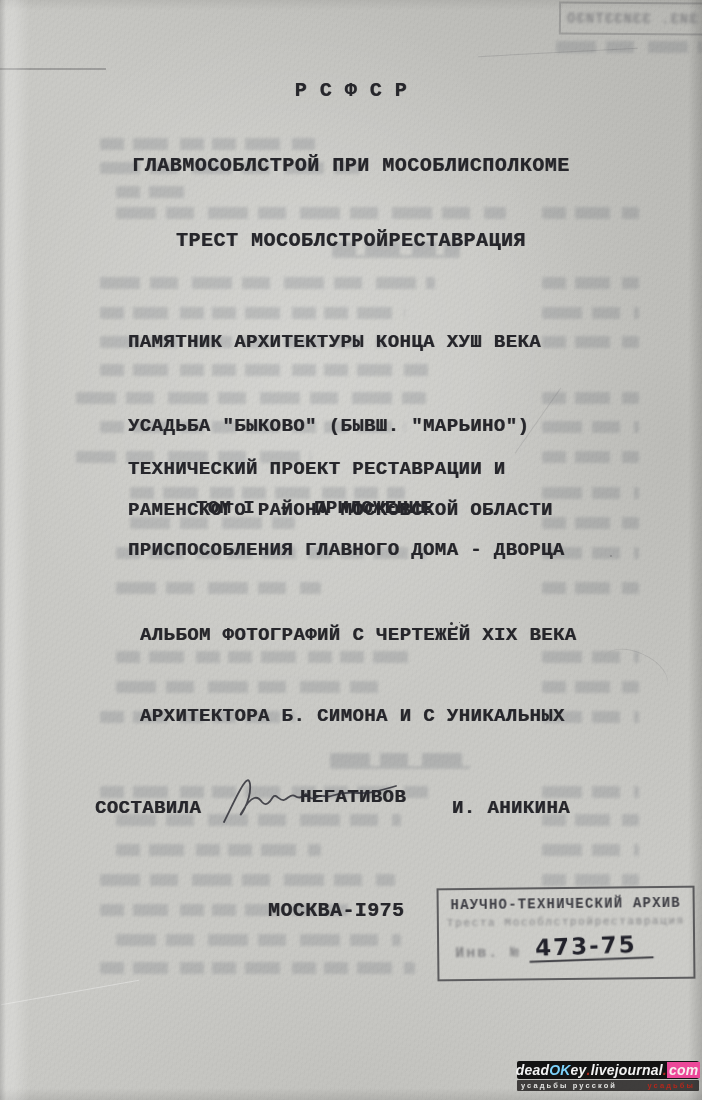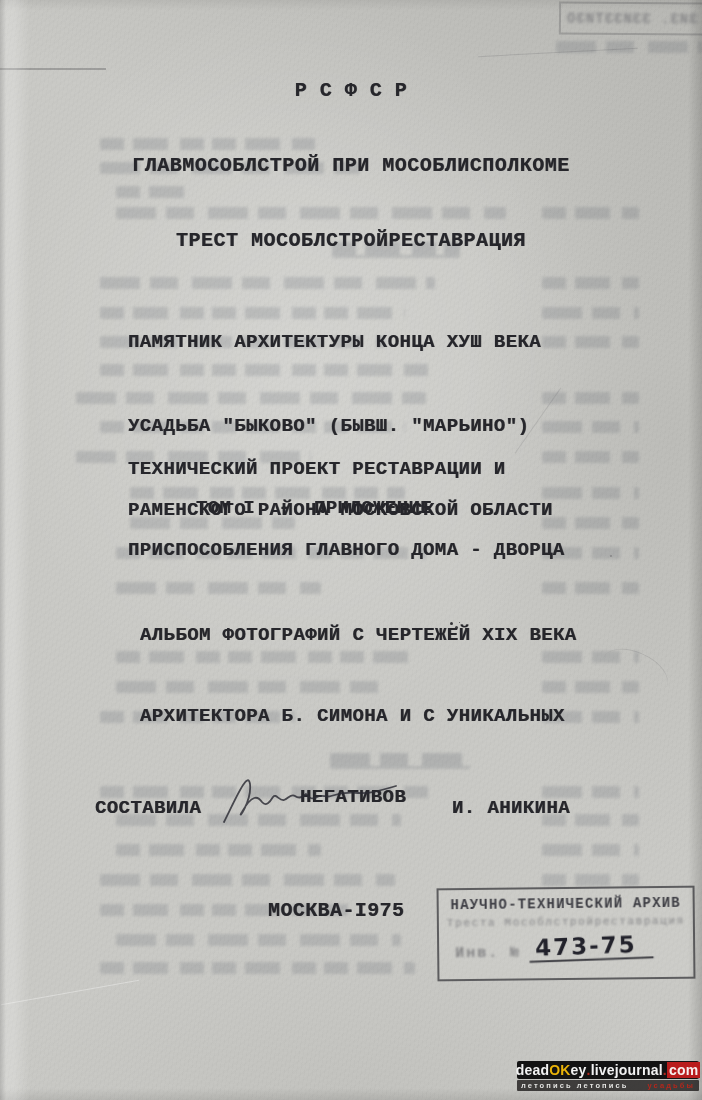"dead" div.wm-bar { font-style: none -> italic }
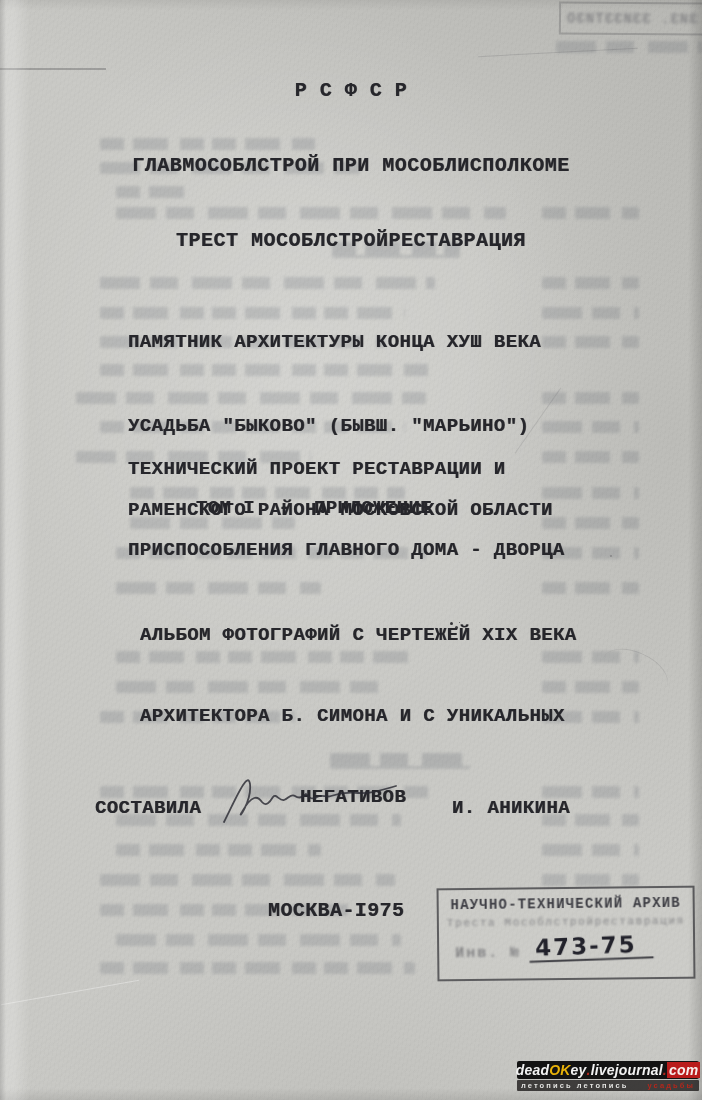"OK" span { color: #eab308 -> #7dd3fc }
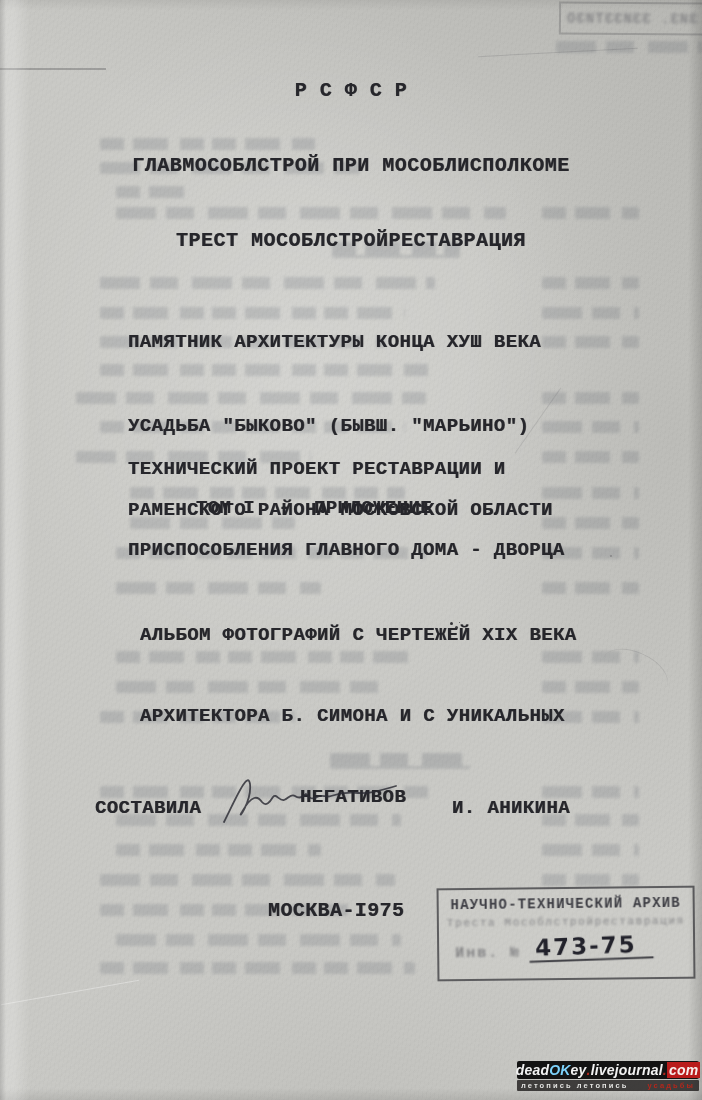"com" span { background: #b91c1c -> #ec4899 }
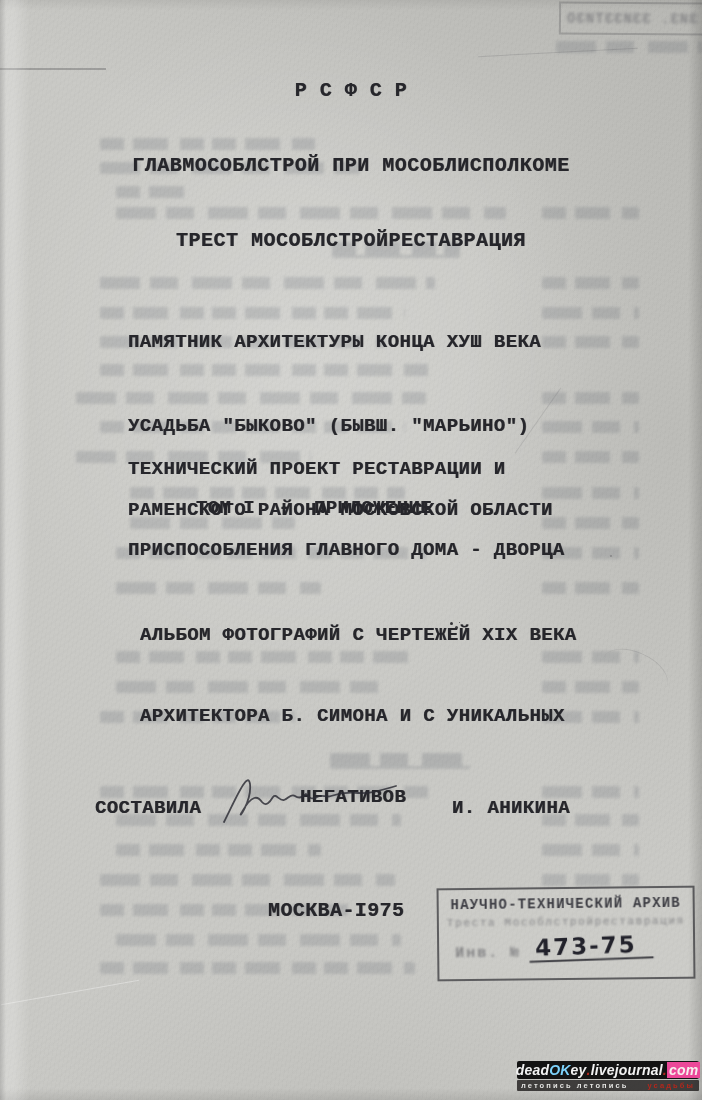"летопись летопись" span { text: летопись летопись -> усадьбы русской }
